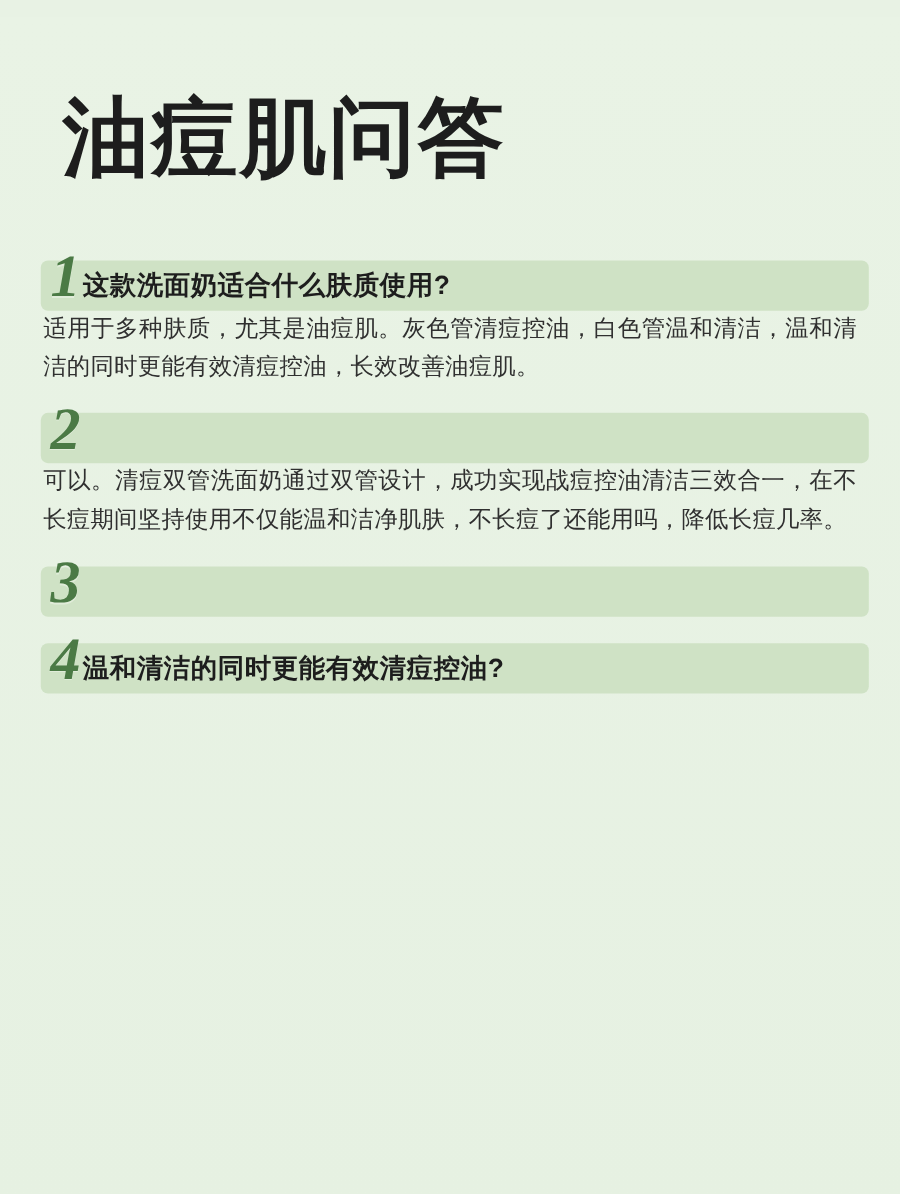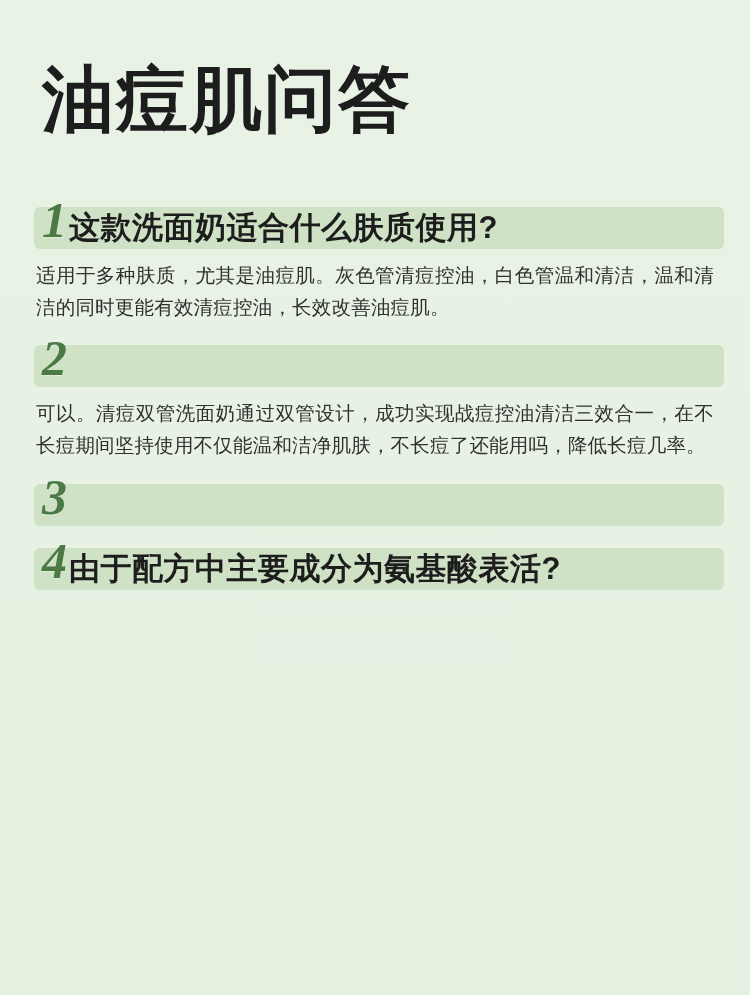"油痘肌问答" .page-title { font-family: Liberation Mono, monospace -> Liberation Serif, serif; margin: 4px -> 14px }
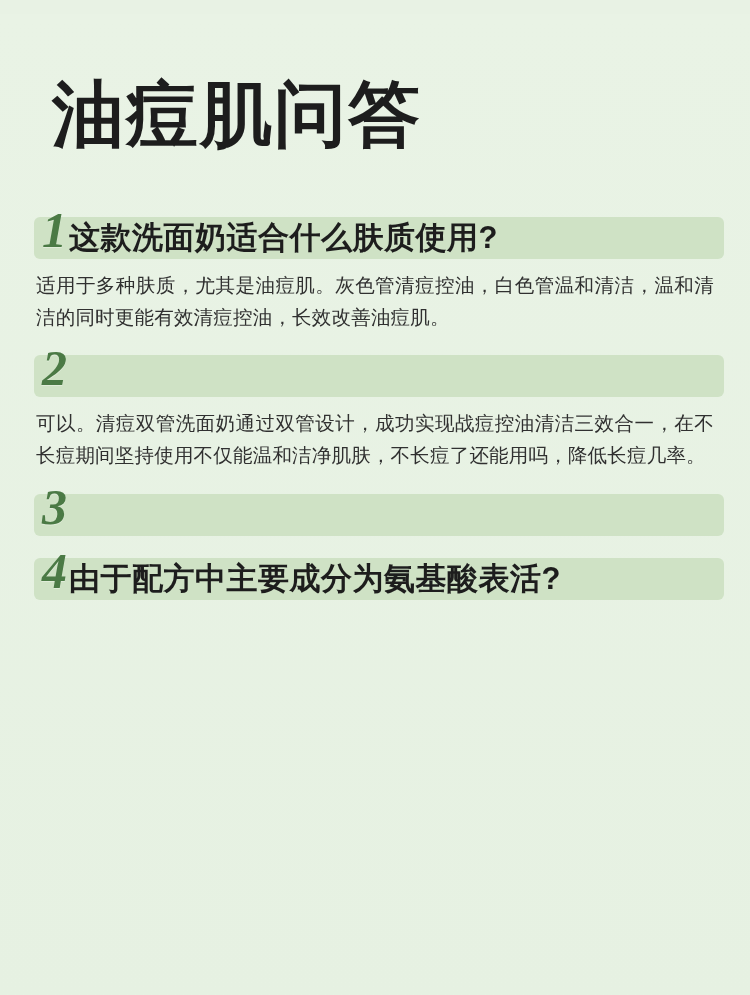"这款洗面奶适合什么肤质使用?" .qa-q { font-size: 31px -> 22px }
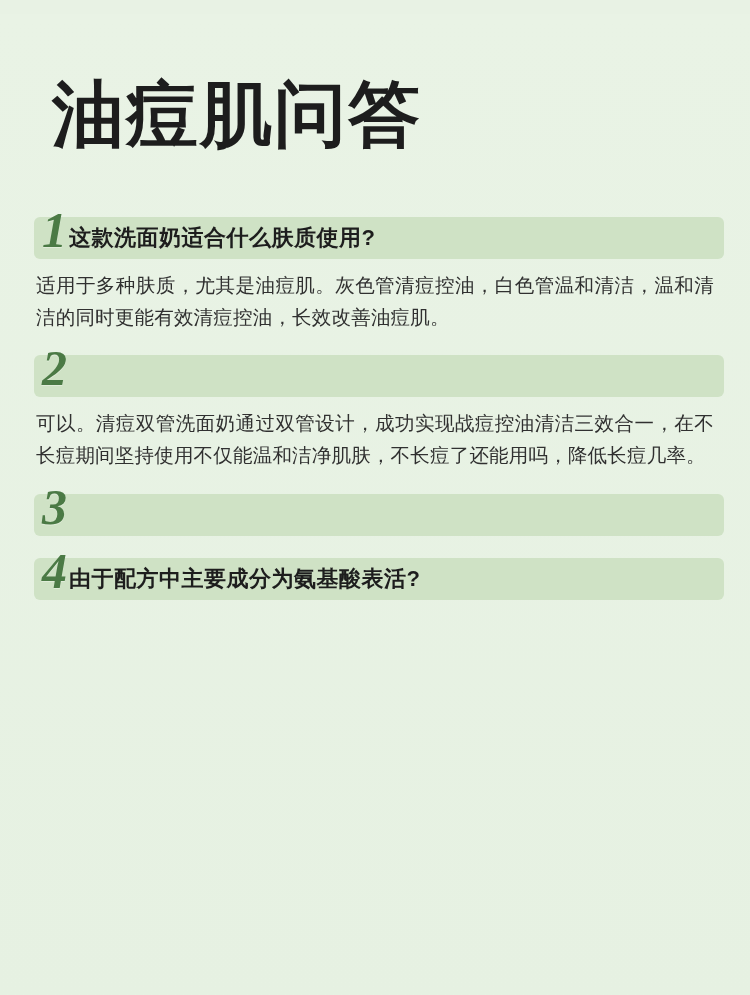"适用于多种肤质，尤其是油痘肌。灰色管清痘控油，白色管温和清洁，温和清洁的同时更能" .qa-a { margin-top: 11px -> 0 }
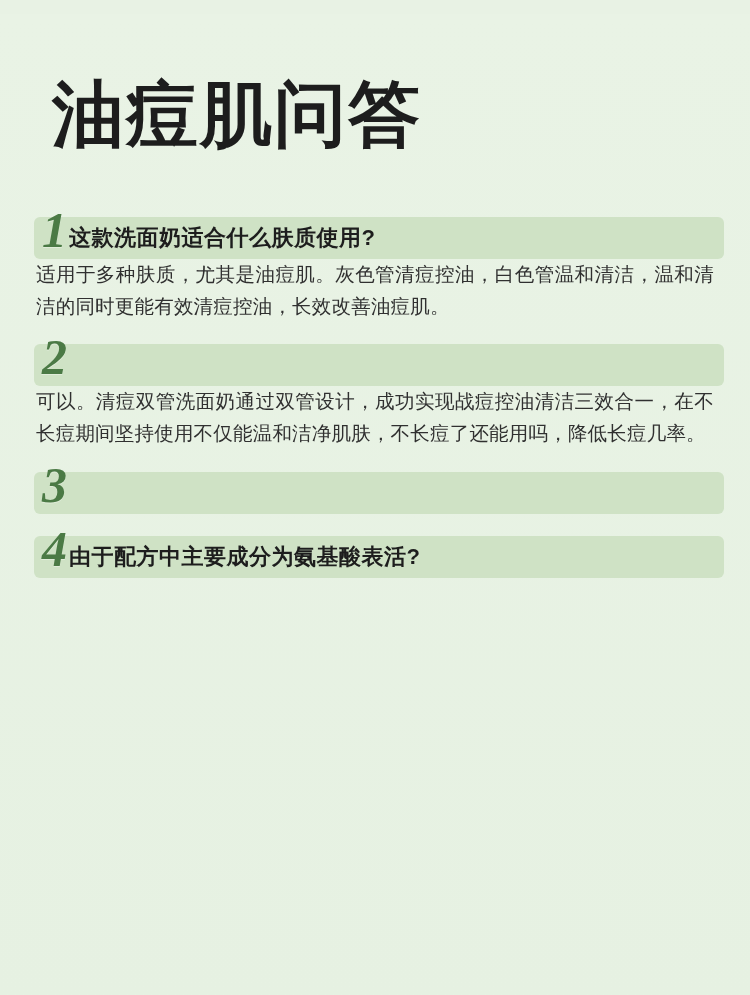"由于配方中主要成分为氨基酸表活?" span.qa-q { text: 由于配方中主要成分为氨基酸表活 -> 温和清洁的同时更能有效清痘控油 }
